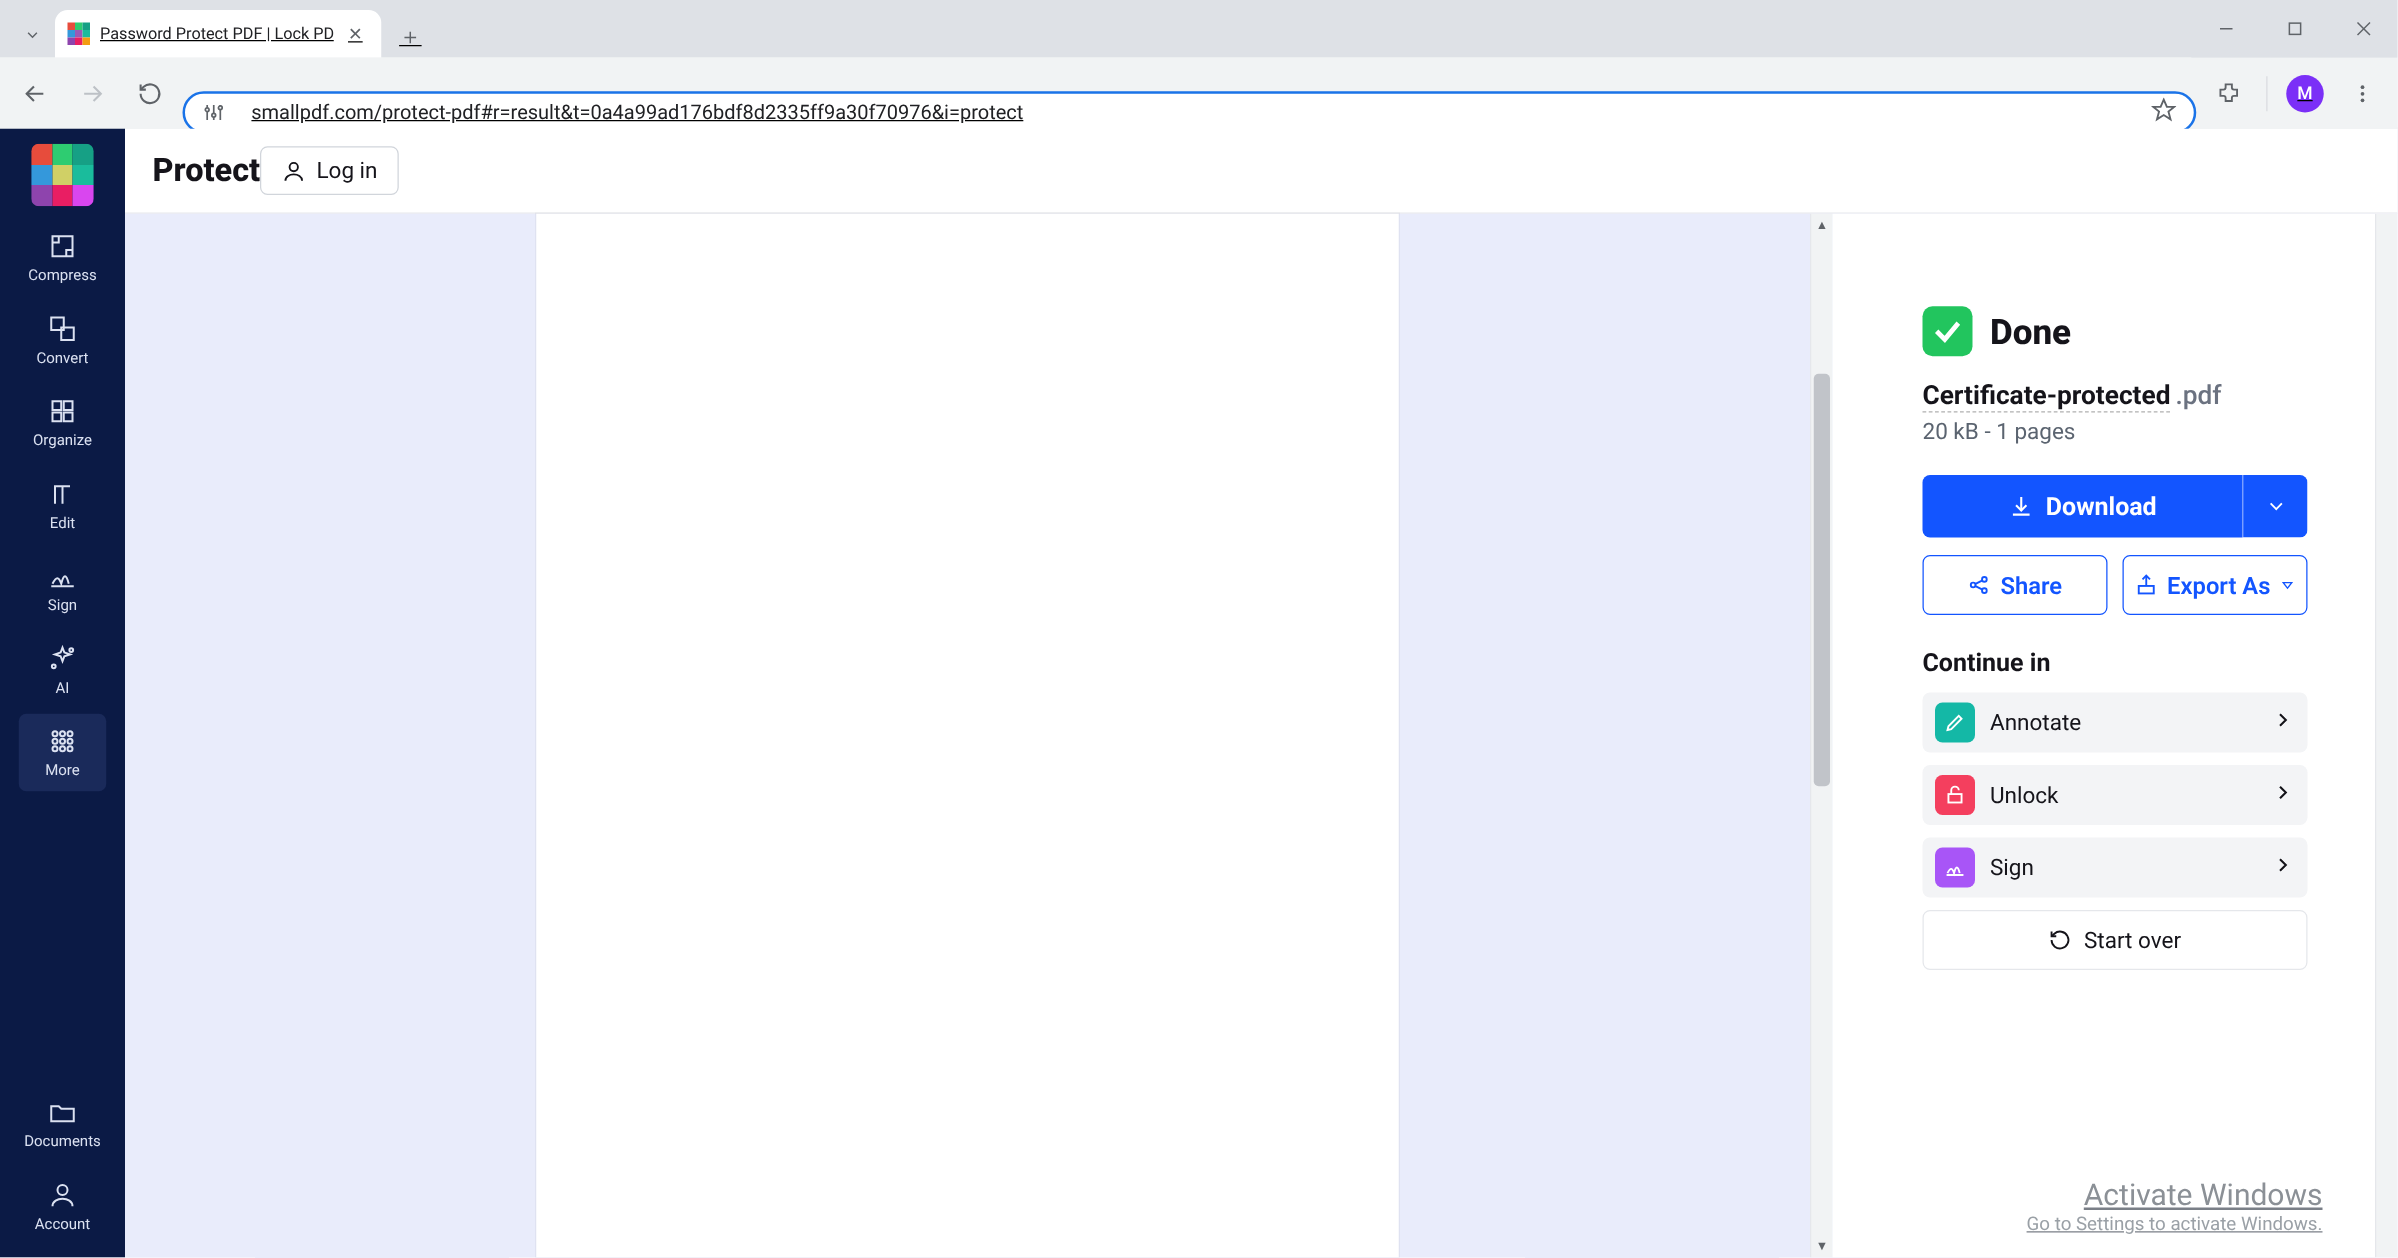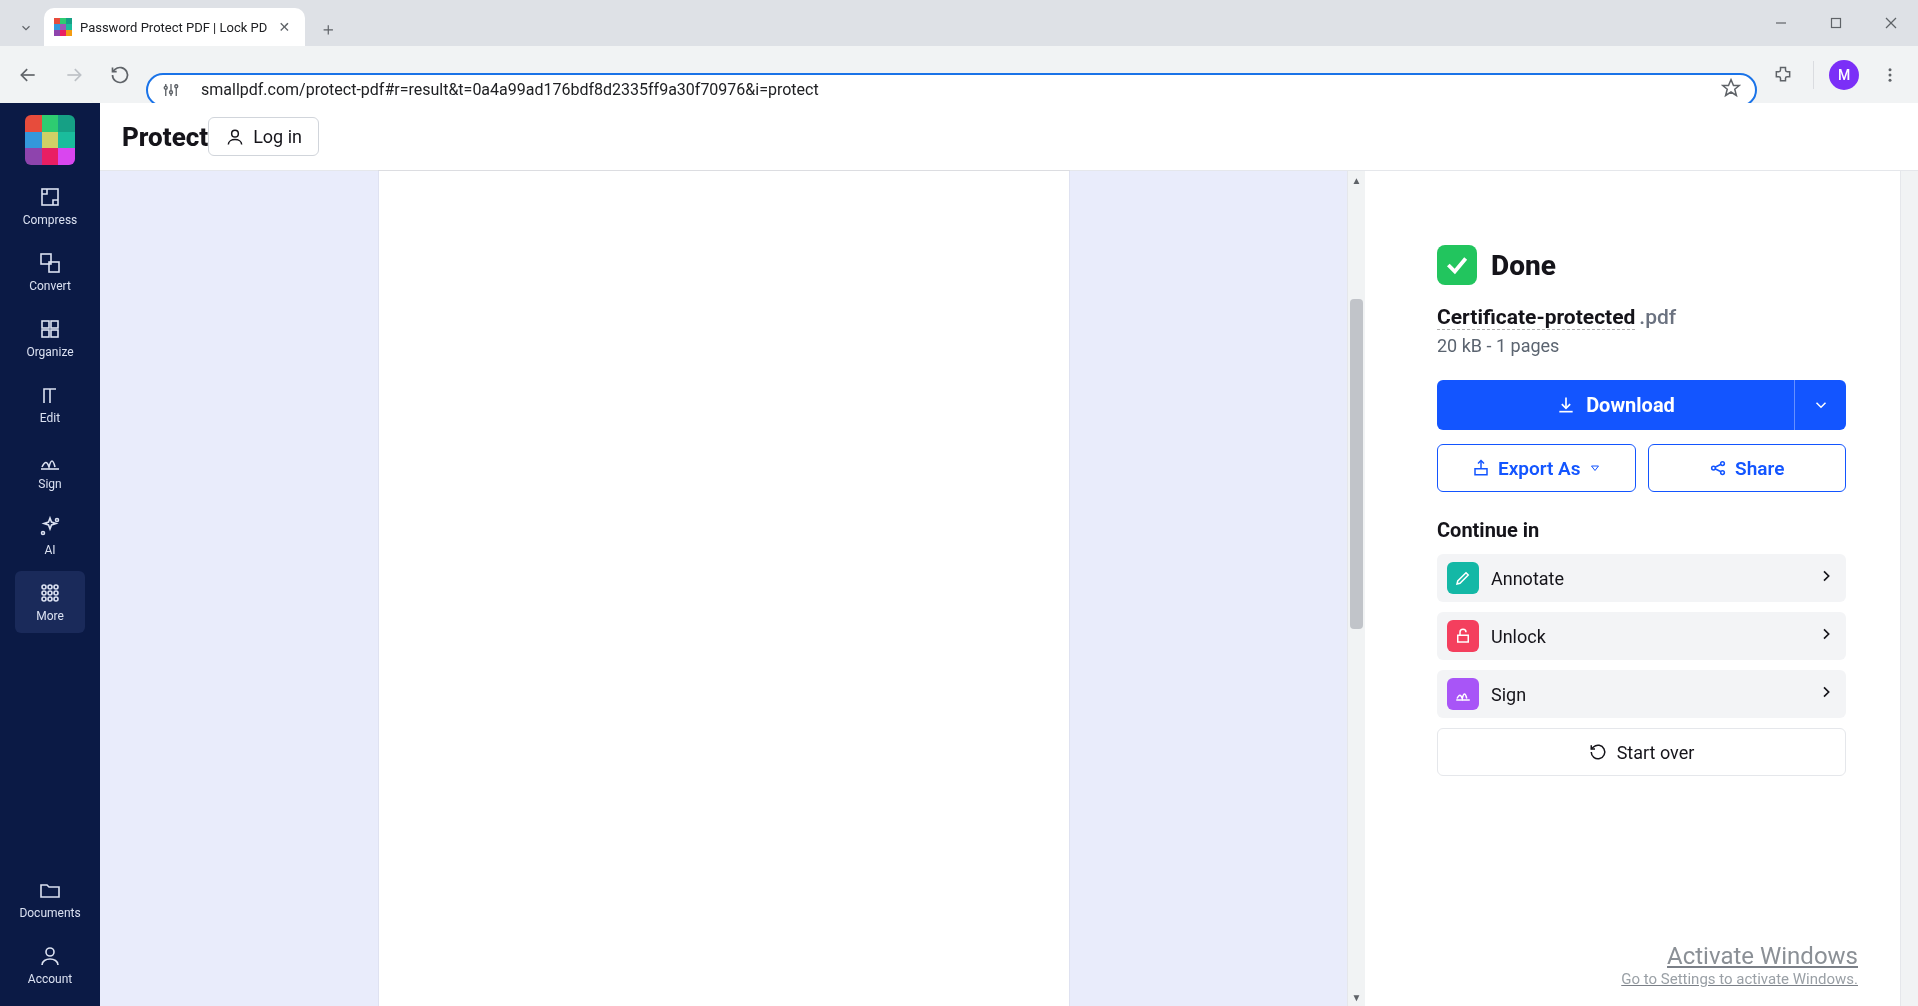"Password Protect PDF | Lock" .browser-chrome { text-decoration: none -> underline }
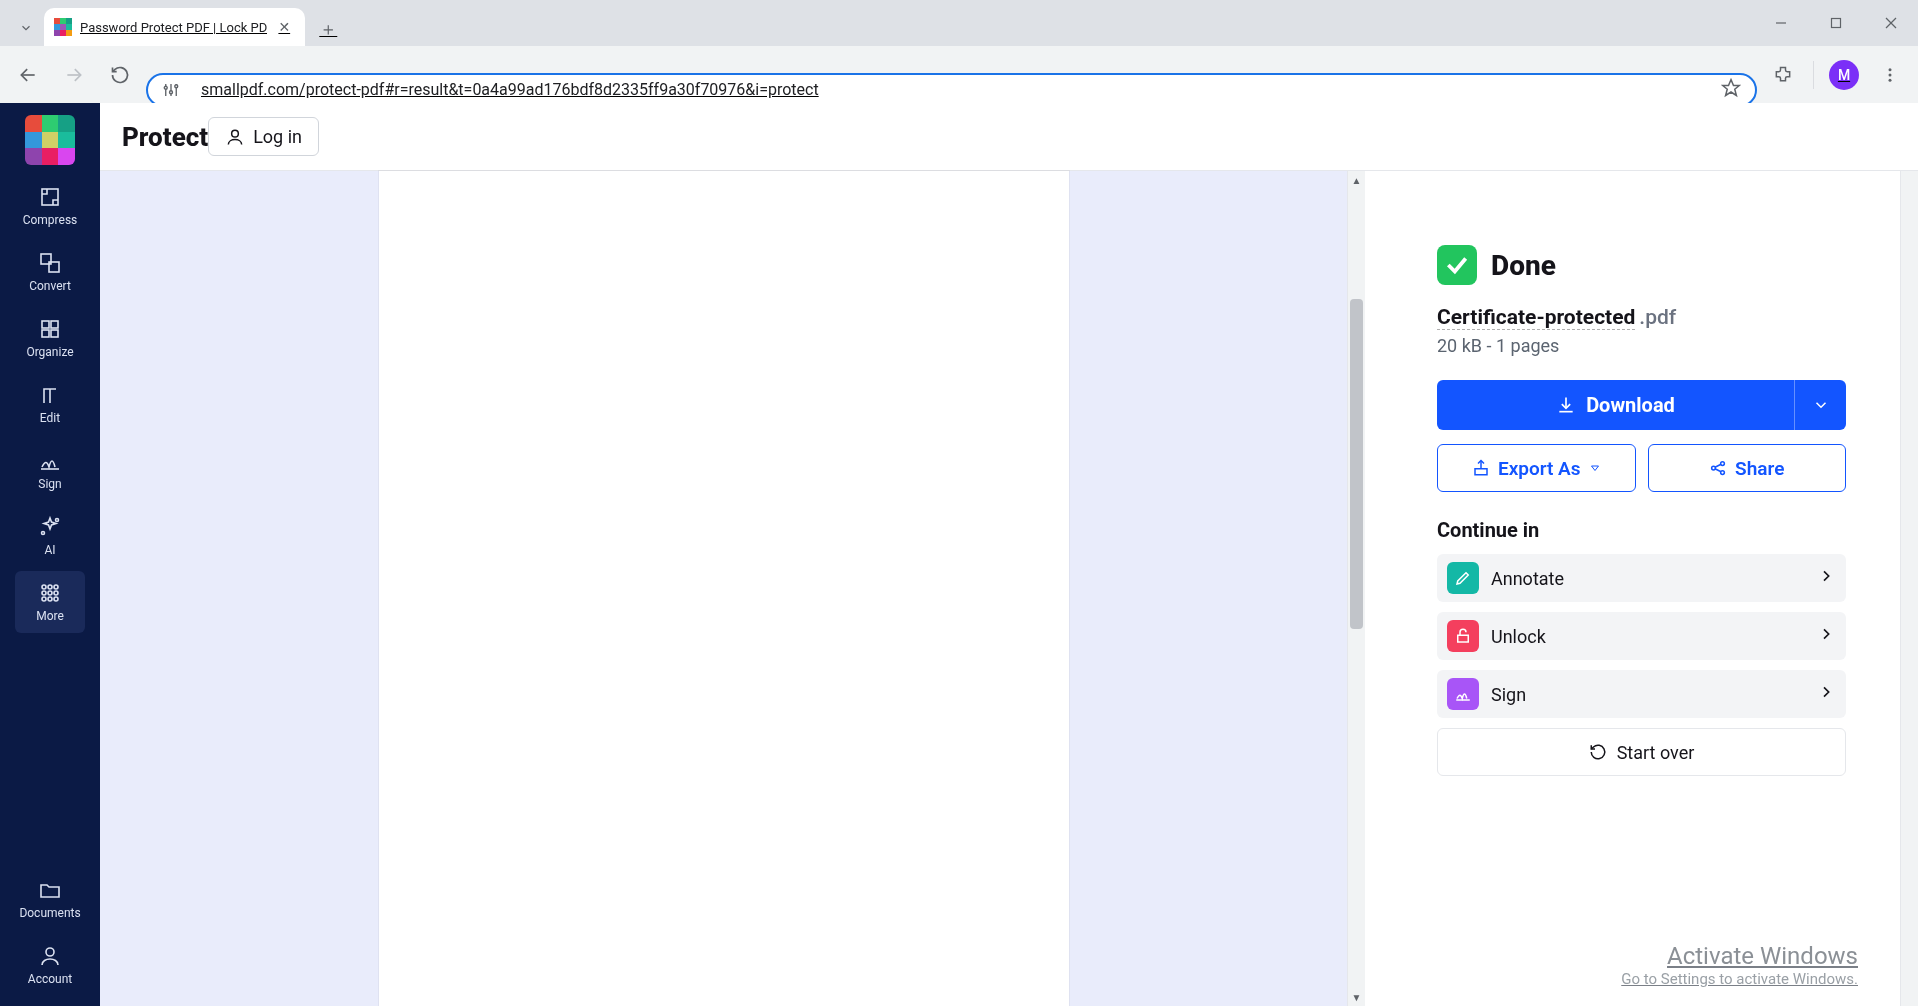"Done" .result-panel { width: 553px -> 452px }
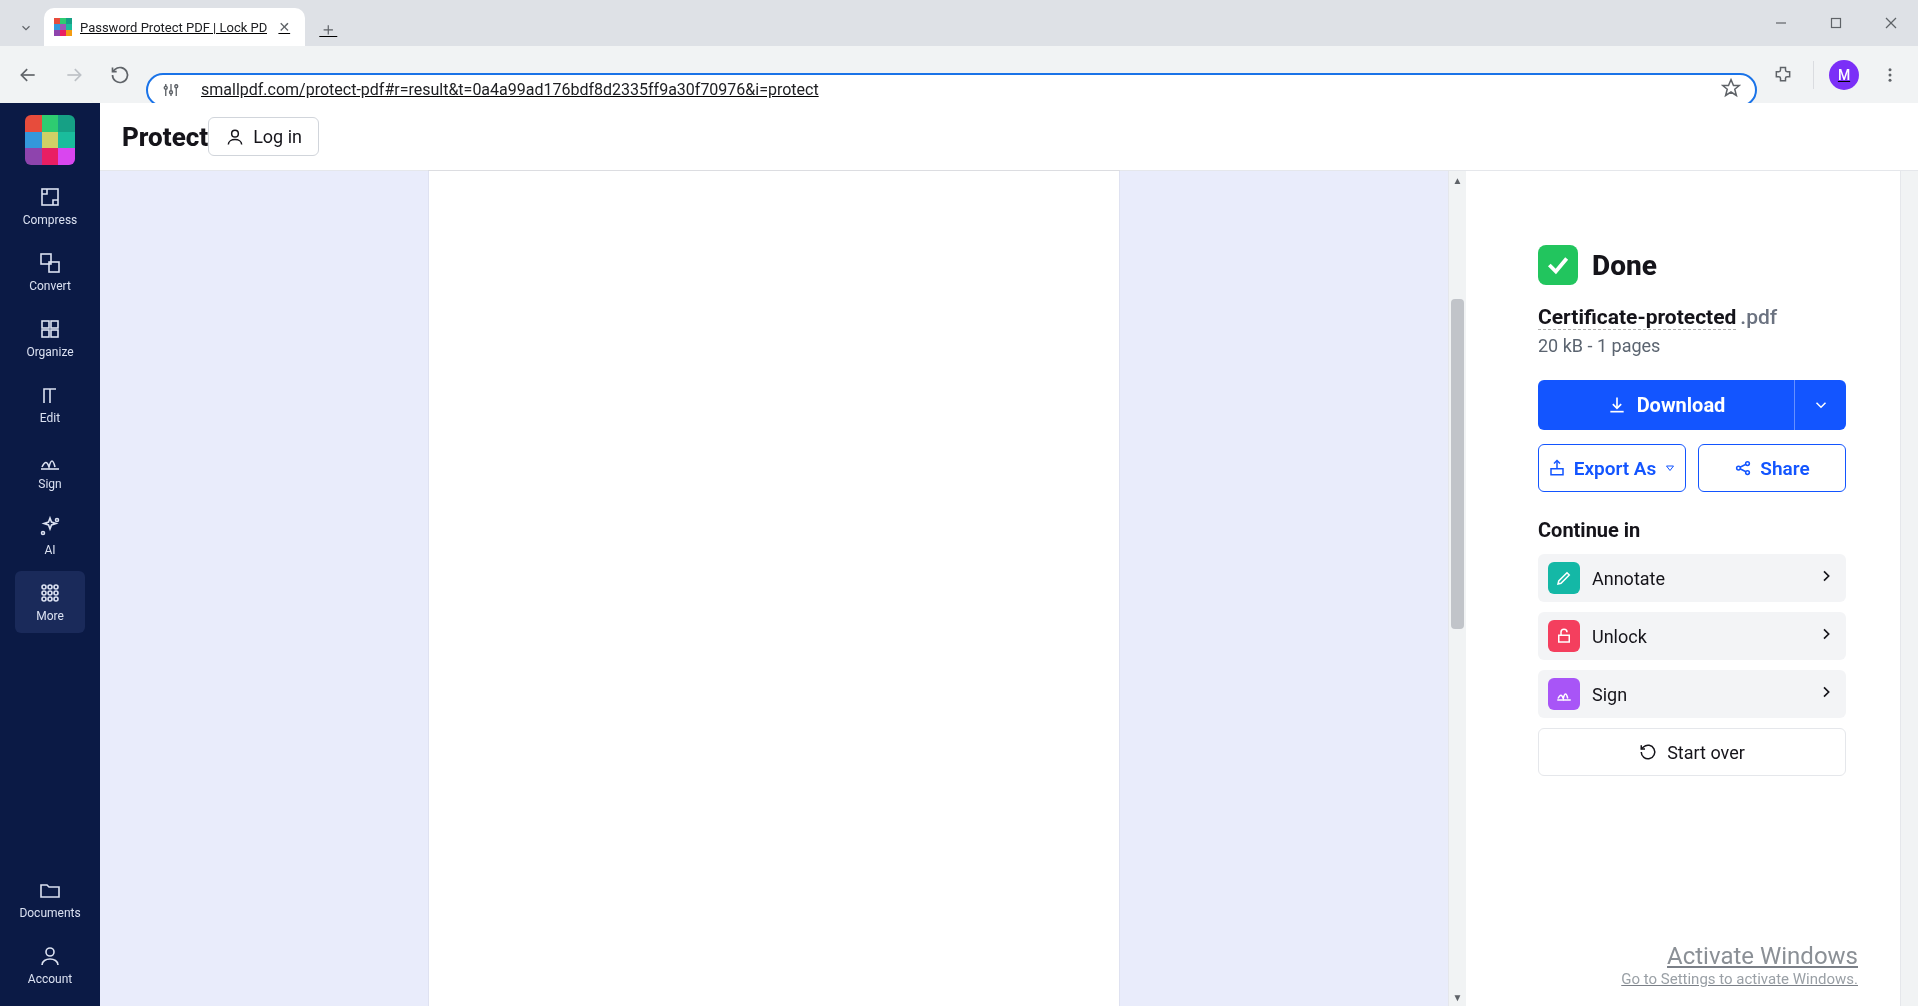"Export As" div.btn-outline { order: before "Share" -> after "Share" }
